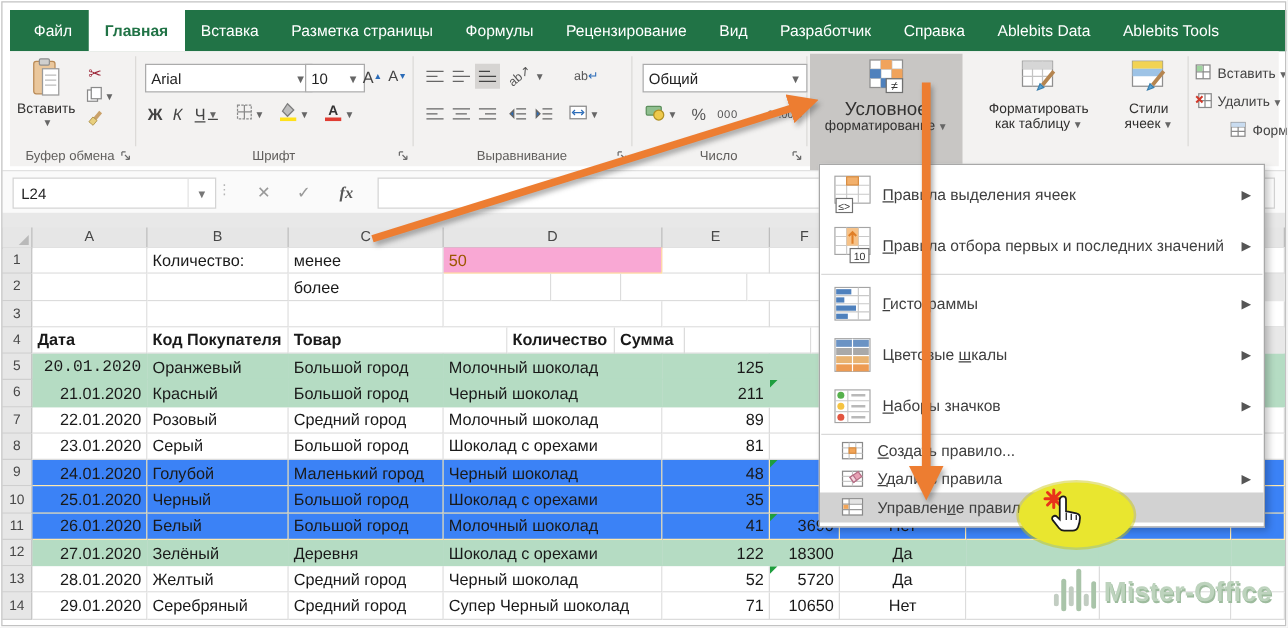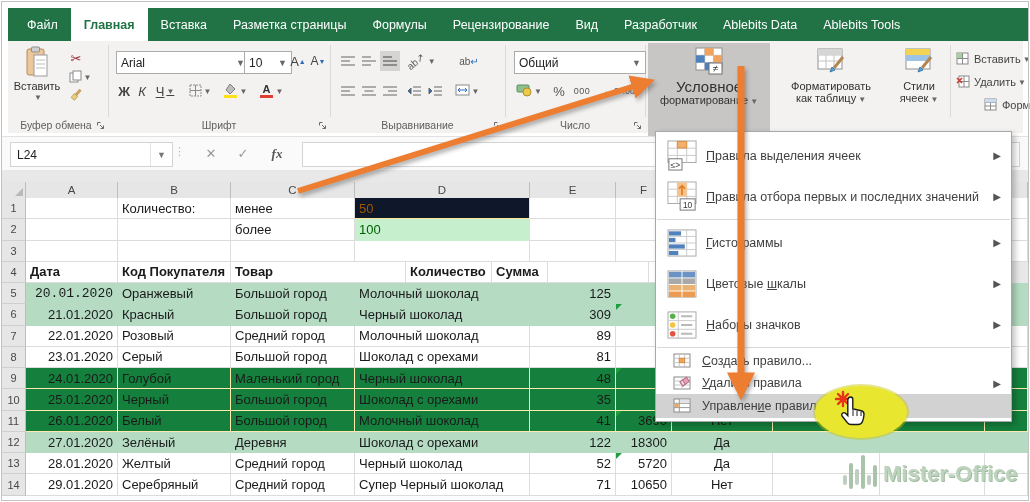"Справка" div.tab { html: none -> <div>Справка</div> }
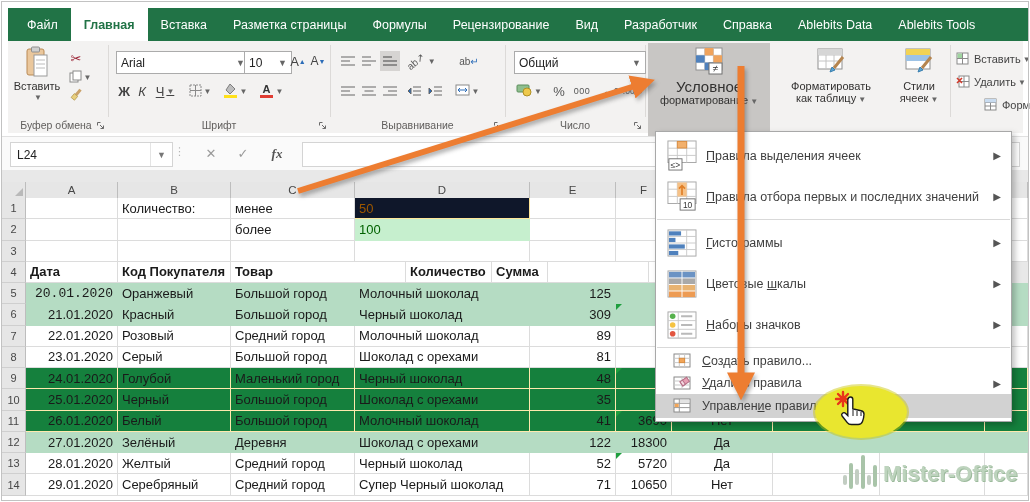"50" .cell.neutral { background: #0f172a -> #f9a8d4 }
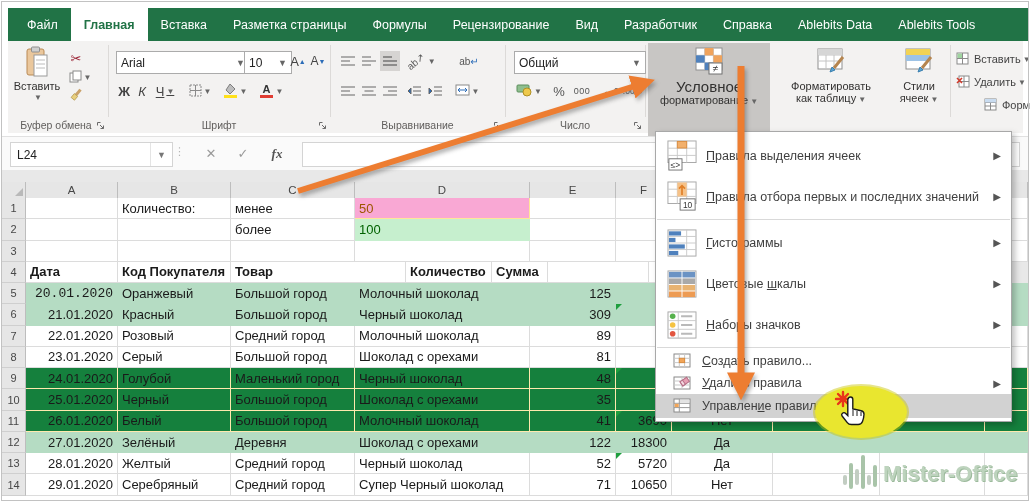"100" div.cell { html: <div>100</div> -> none }
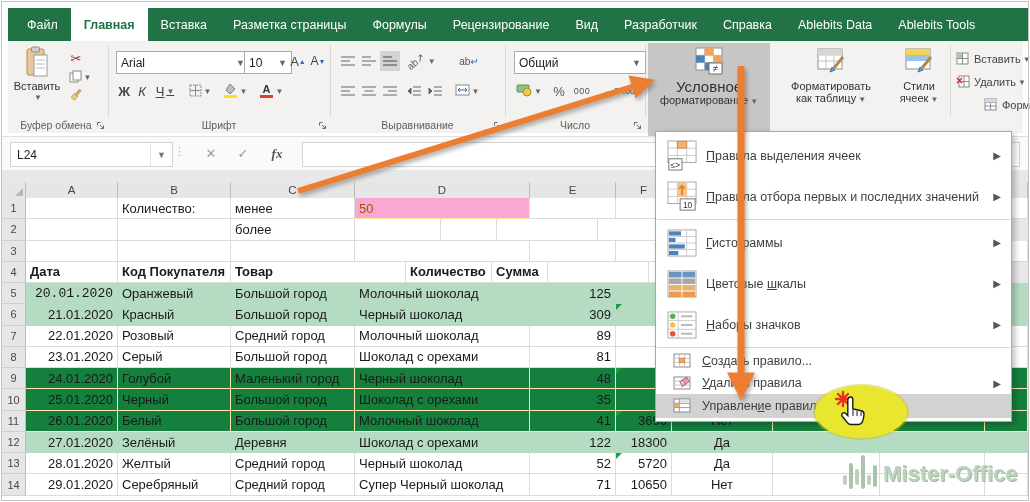"309" div.cell { text: 309 -> 211 }
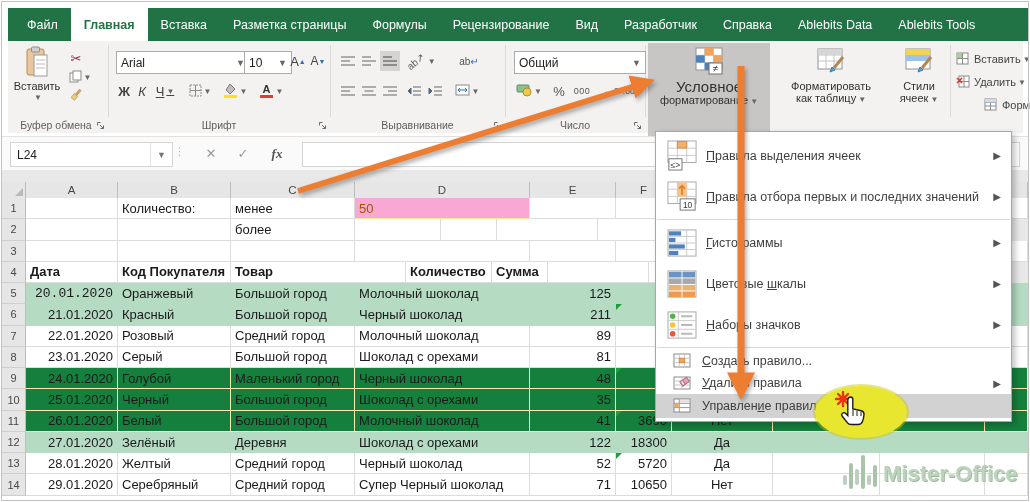"24.01.2020" .row.orange .cell { background: #15803d -> #3b82f6 }
